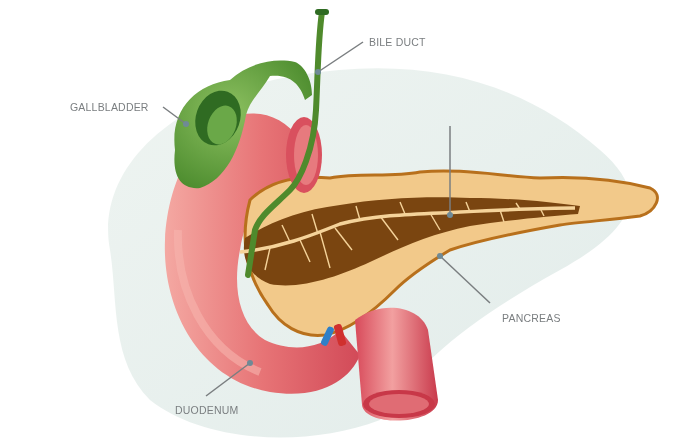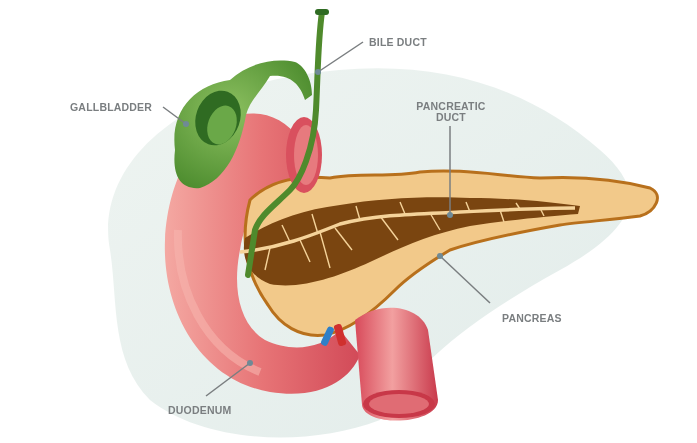"BILE DUCT" .label { font-weight: bold -> normal }
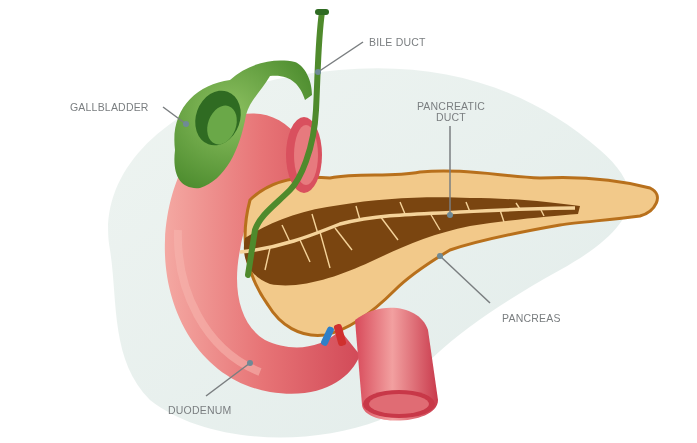"PANCREATIC" div.label { html: <div> <div>PANCREATIC</div> <div>DUCT</div> </div> -> none }
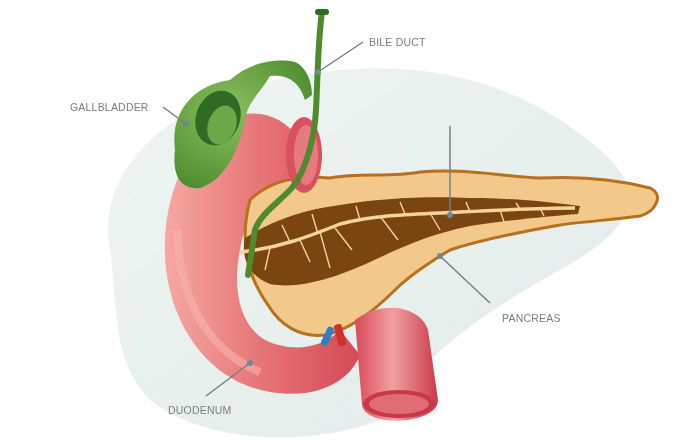"DUODENUM" div.label { left: 168px -> 175px }
